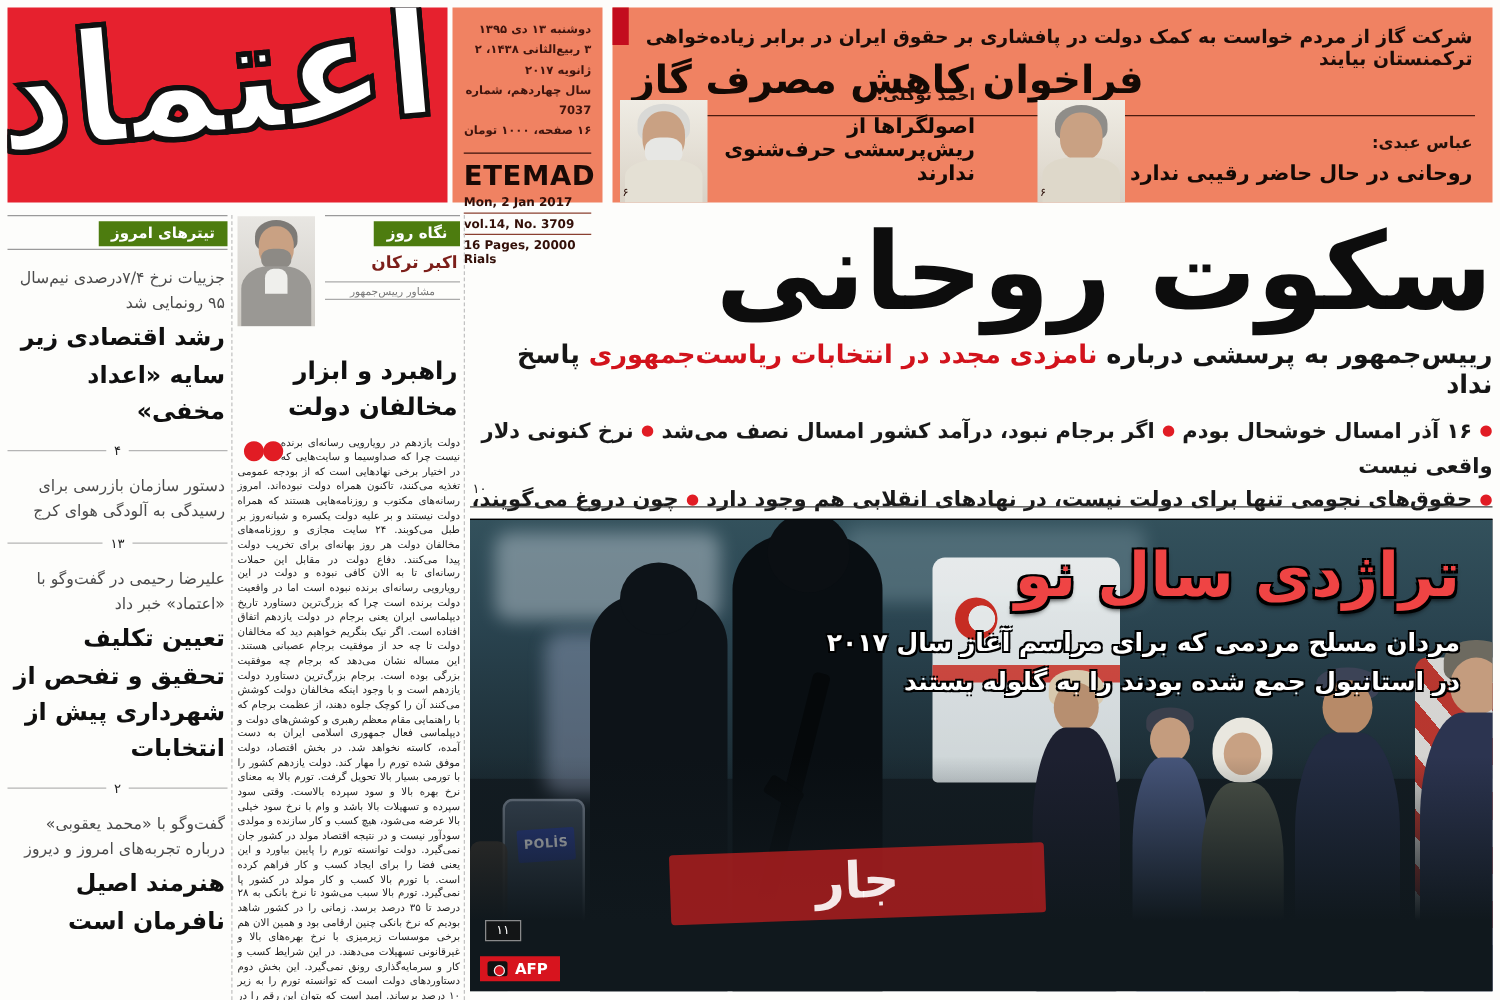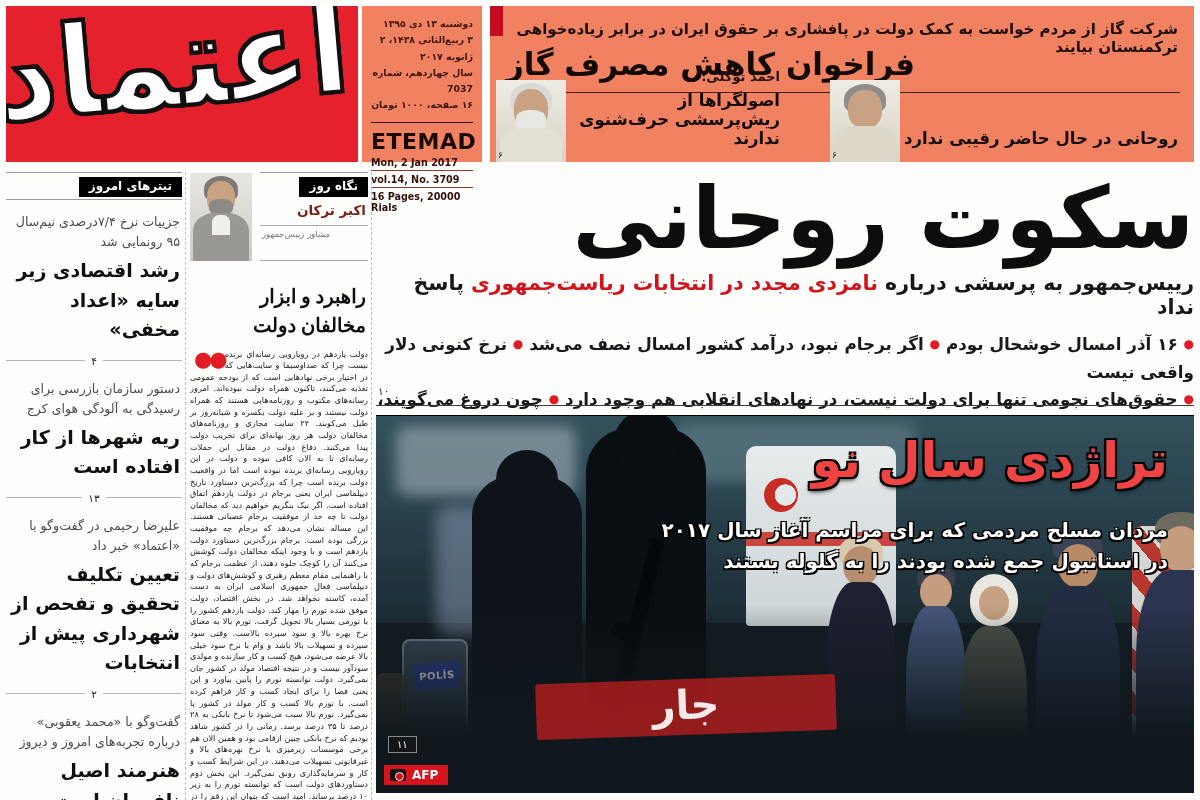"عباس عبدی:" div.quote-name { html: none -> <div>عباس عبدی:</div> }
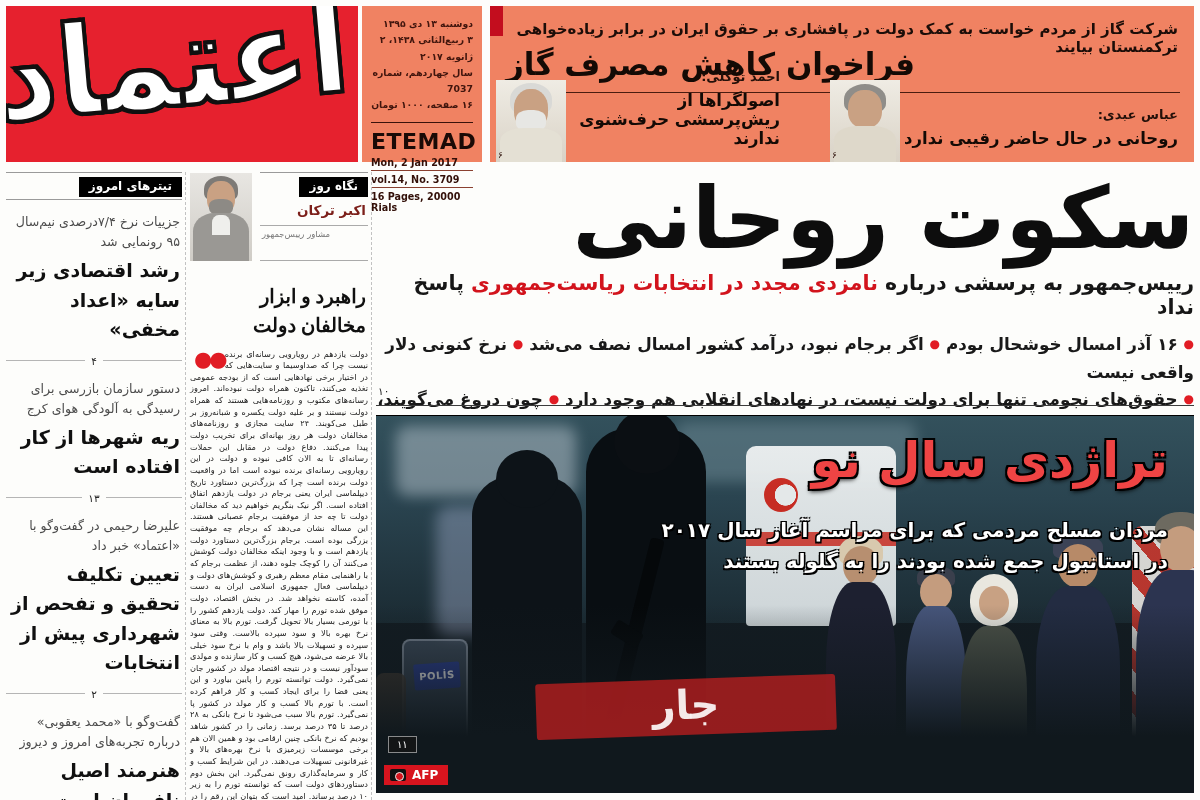"تیترهای امروز" .sec-label { background: #000000 -> #4d7c0f }
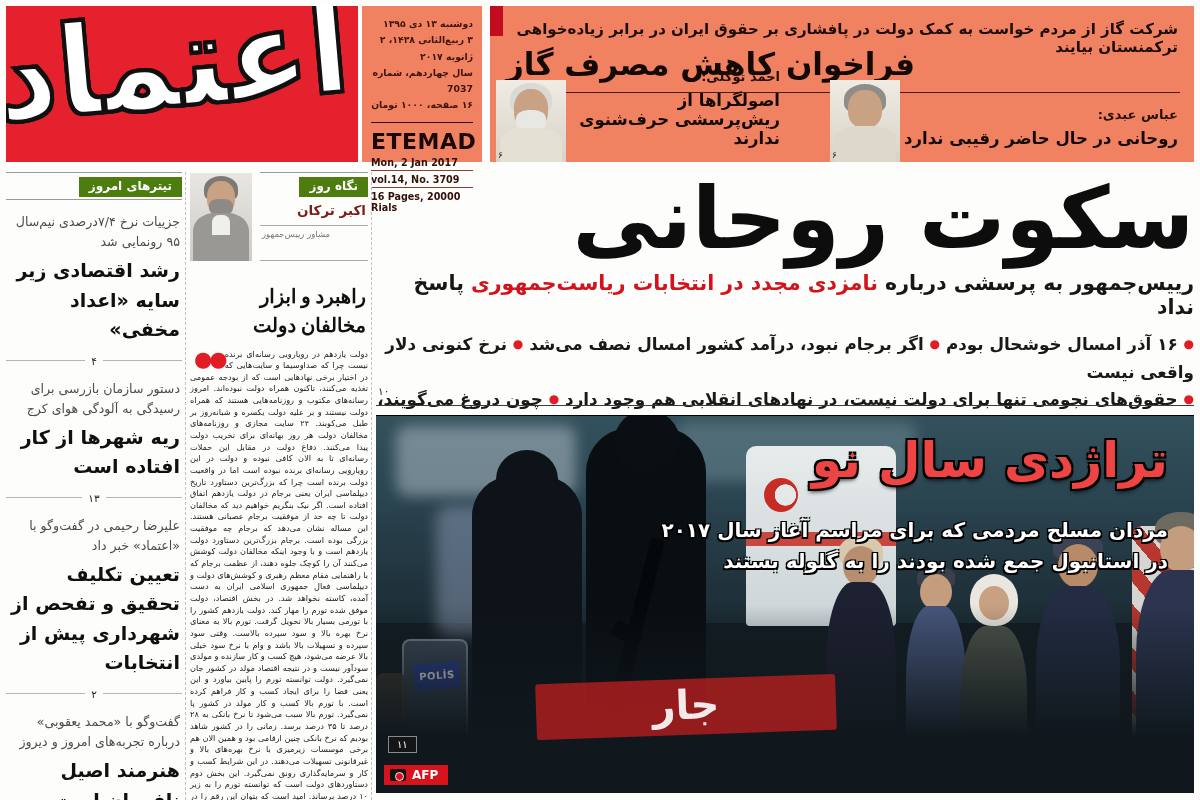"مشاور رییس‌جمهور" #op-role { padding: 3px 2px 21px -> 3px 2px 0; text-align: left -> center }
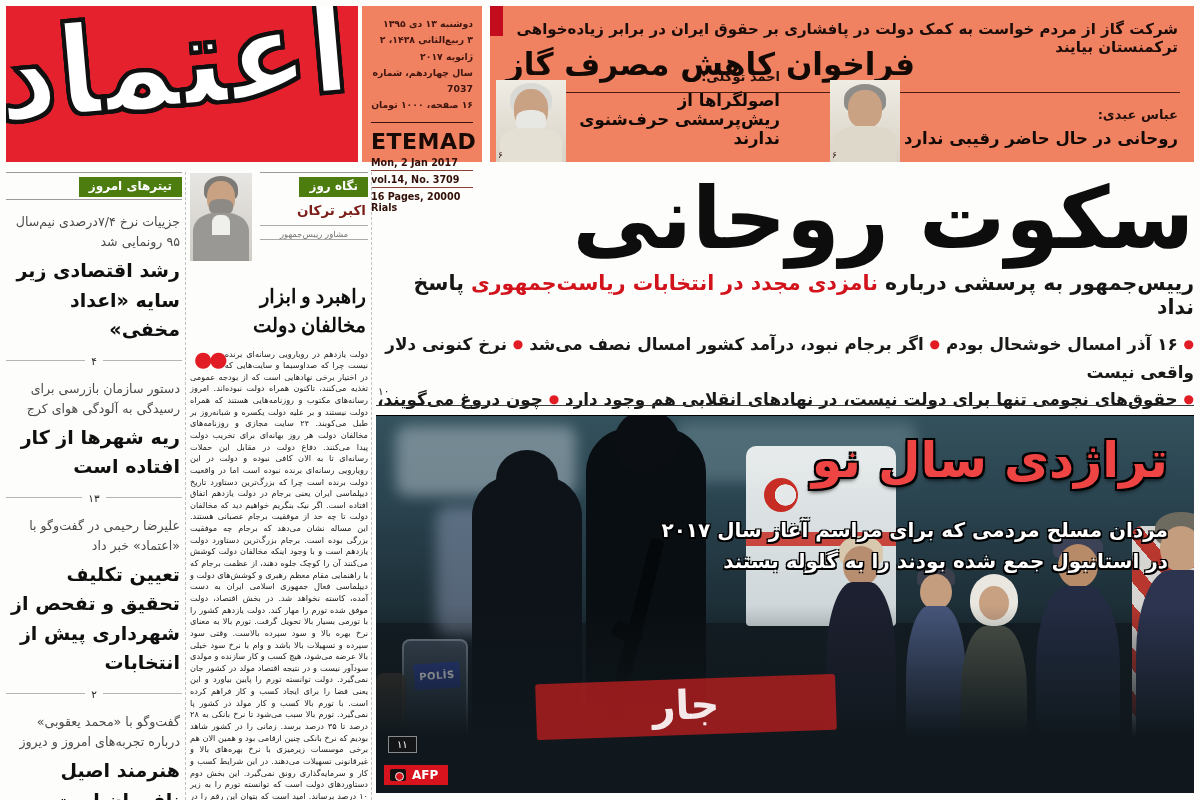"راهبرد و ابزار مخالفان دولت" #op-title { font-family: Liberation Serif, serif -> none }
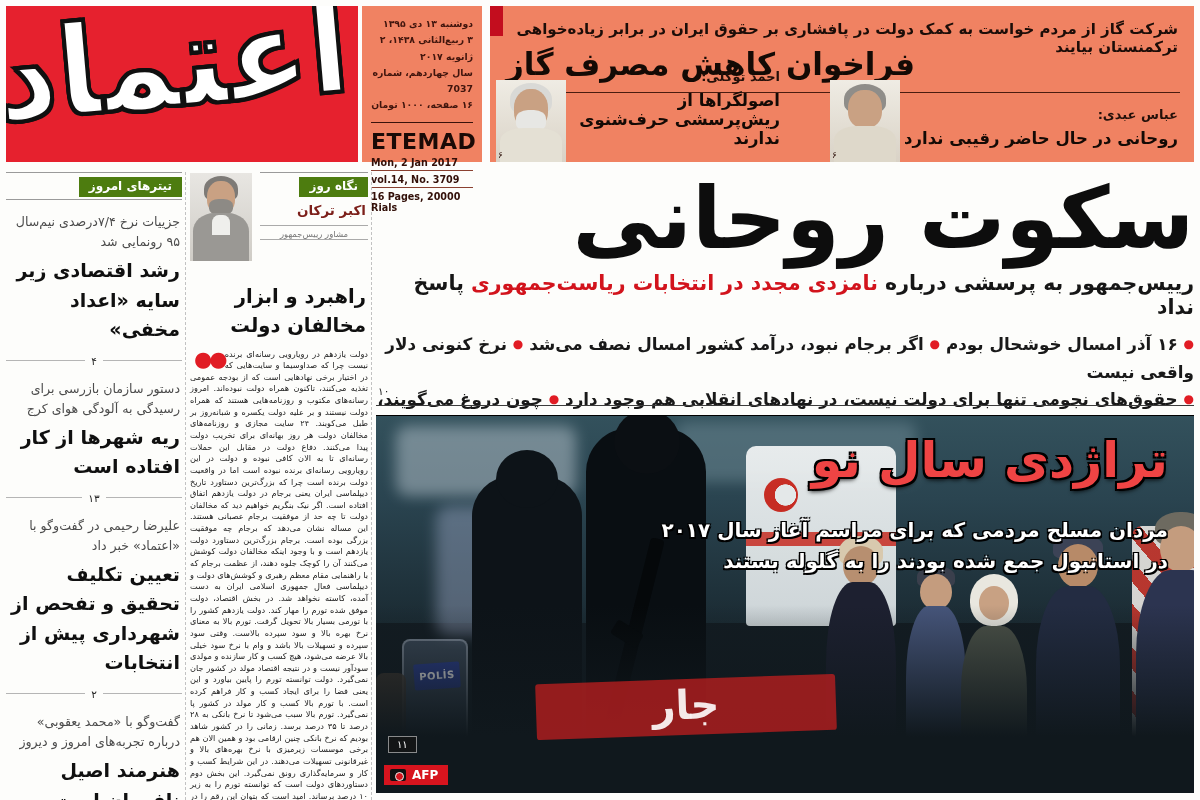"ریه شهرها از کار افتاده" div.titr-title { html: <div>ریه شهرها از کار افتاده است</div> -> none }
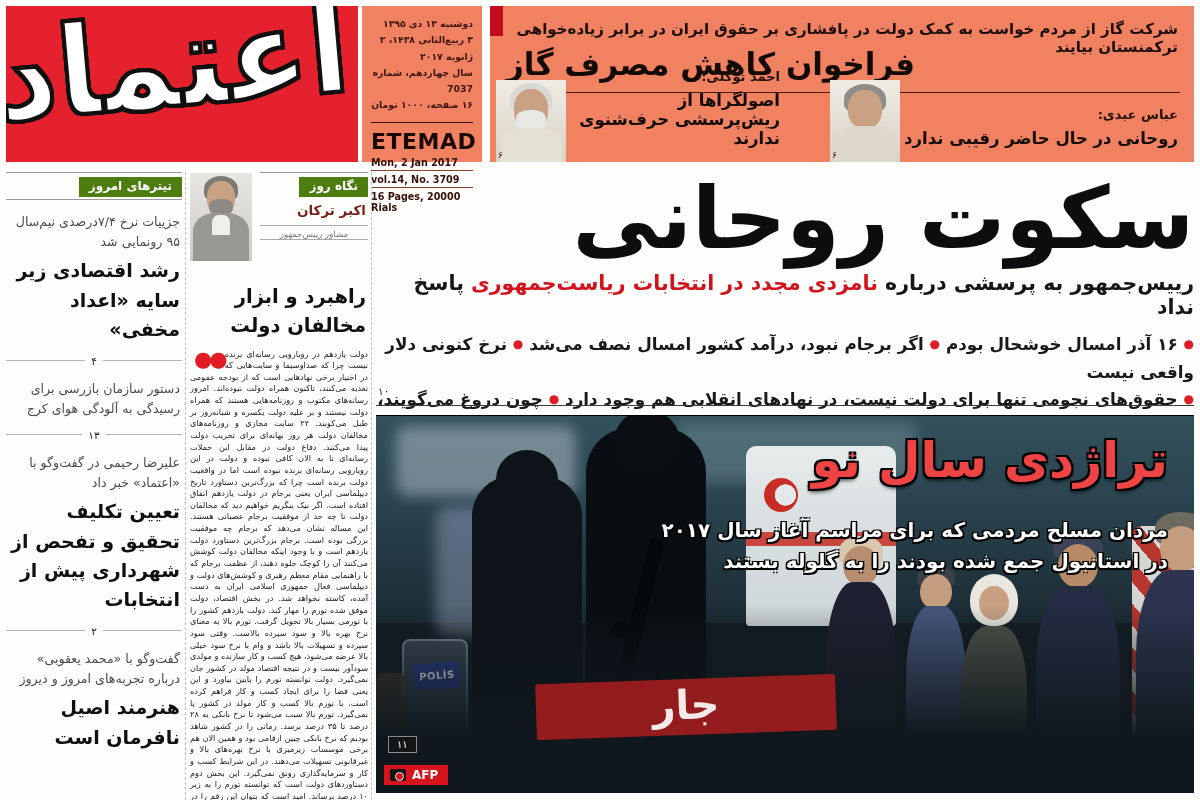"مردان مسلح مردمی که برای" #photo-cap { margin-top: 26px -> 10px }
